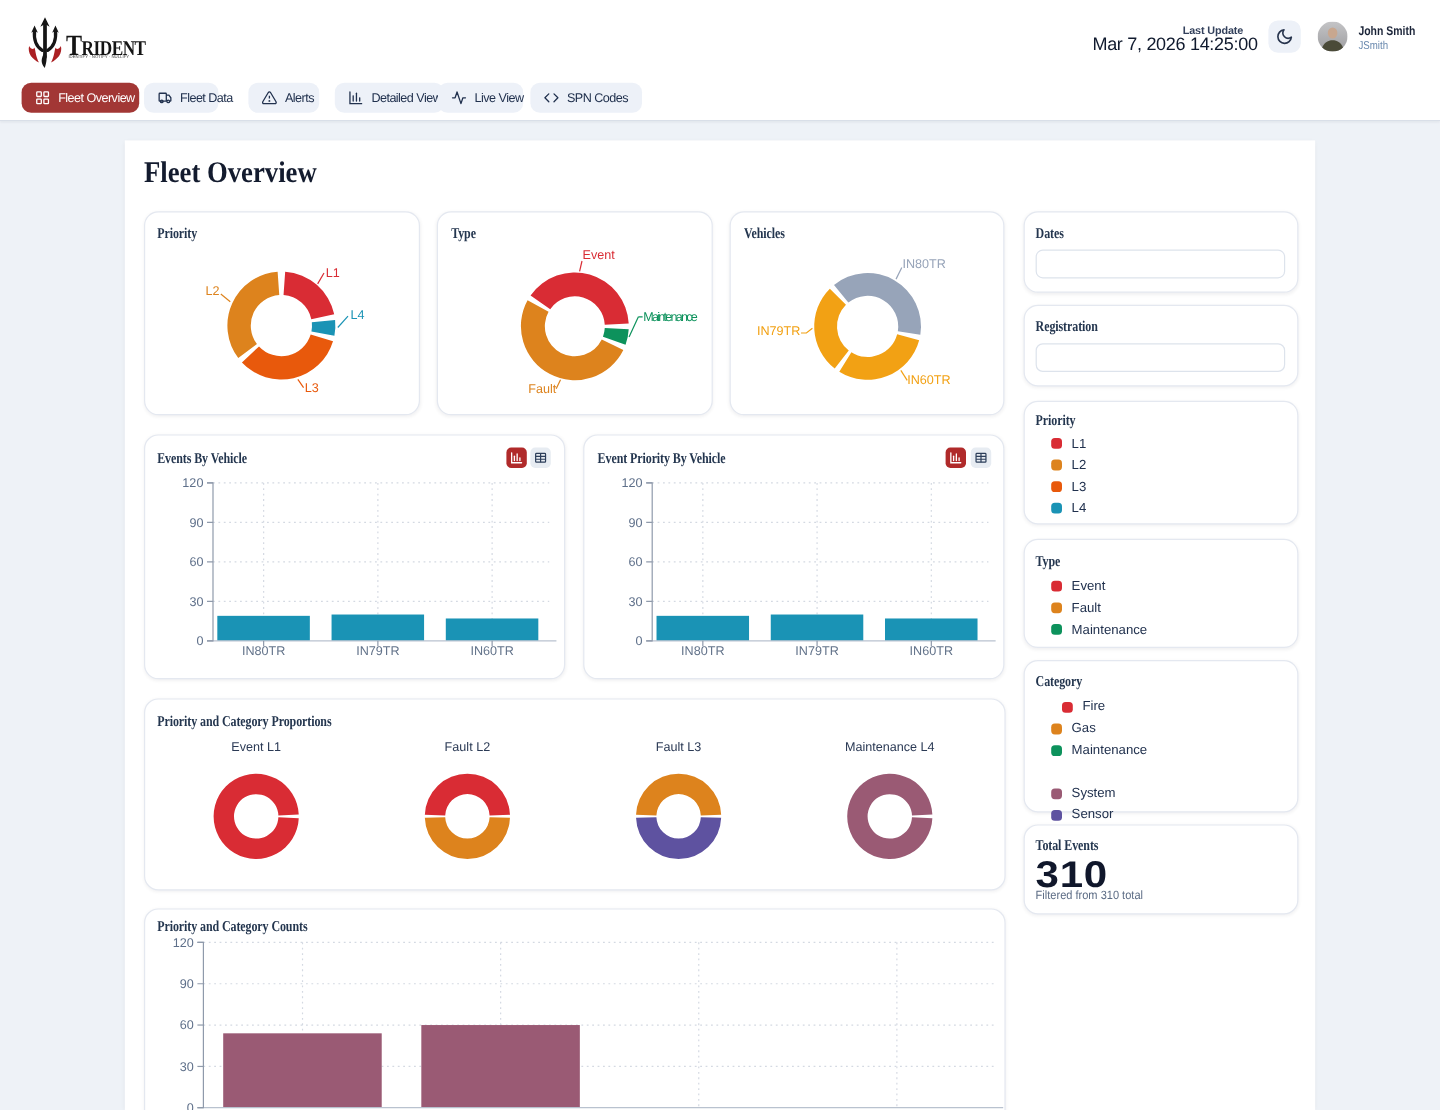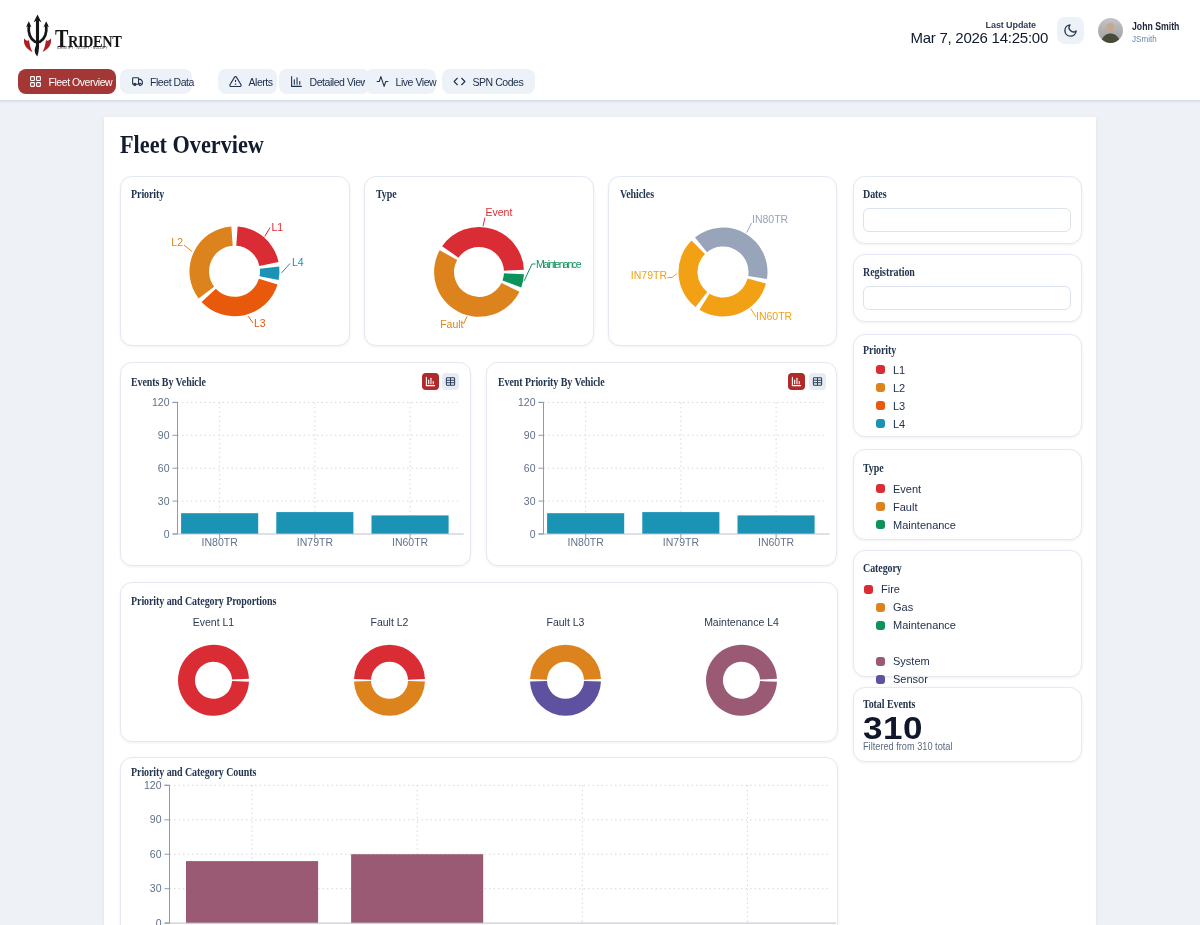"Fleet Data" div.navbtn { width: 72px -> 62px }
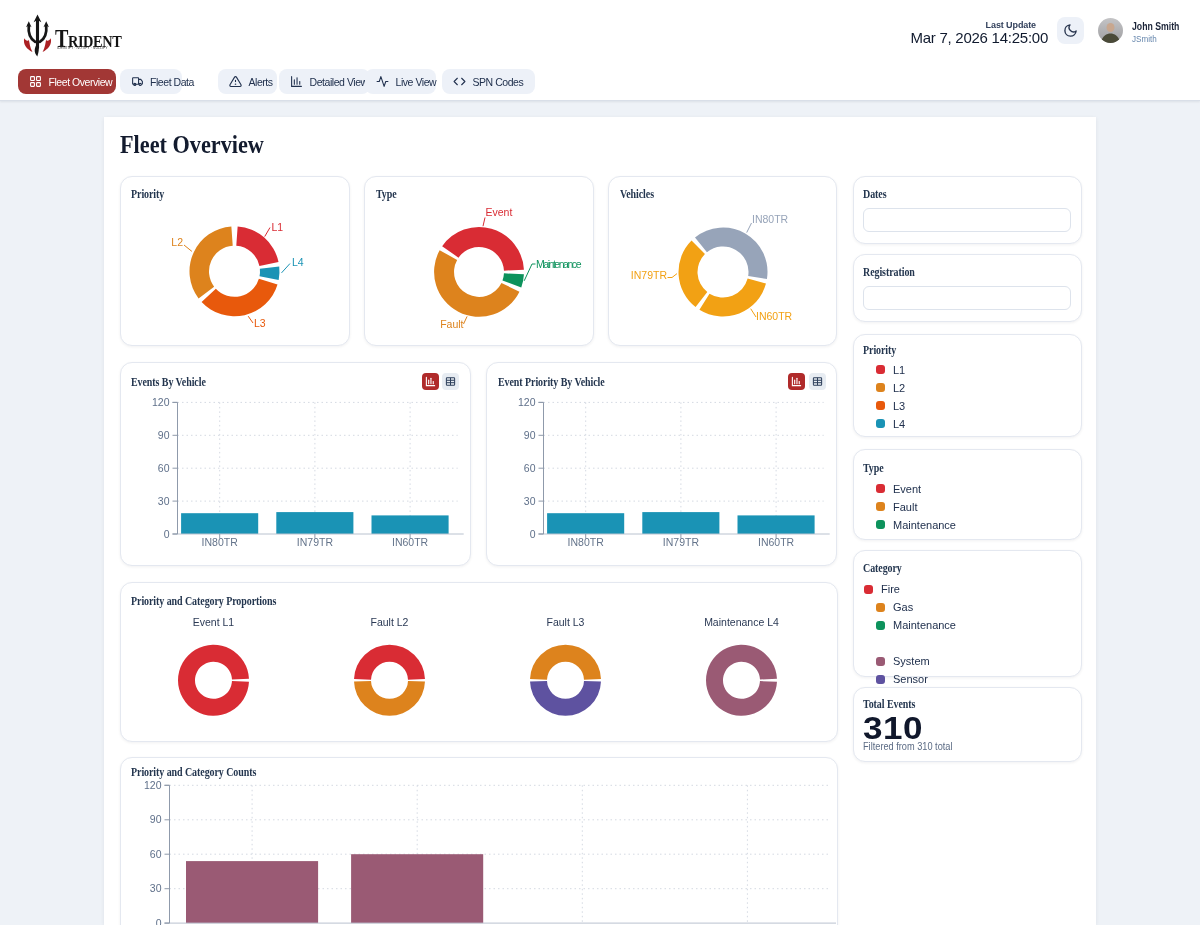"Alerts" div.navbtn { left: 218px -> 207px }
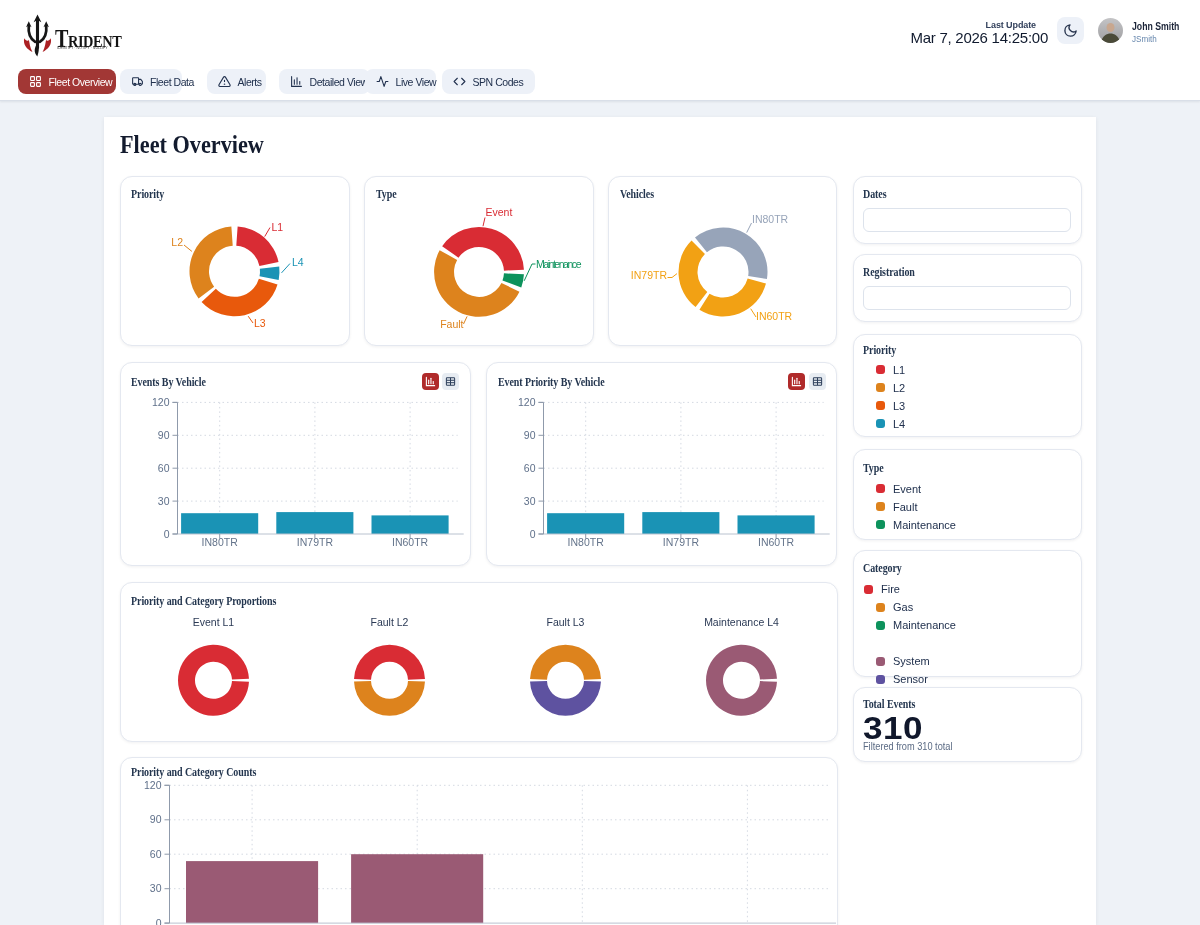"Fire" div.legrow { left: 864px -> 885px }
